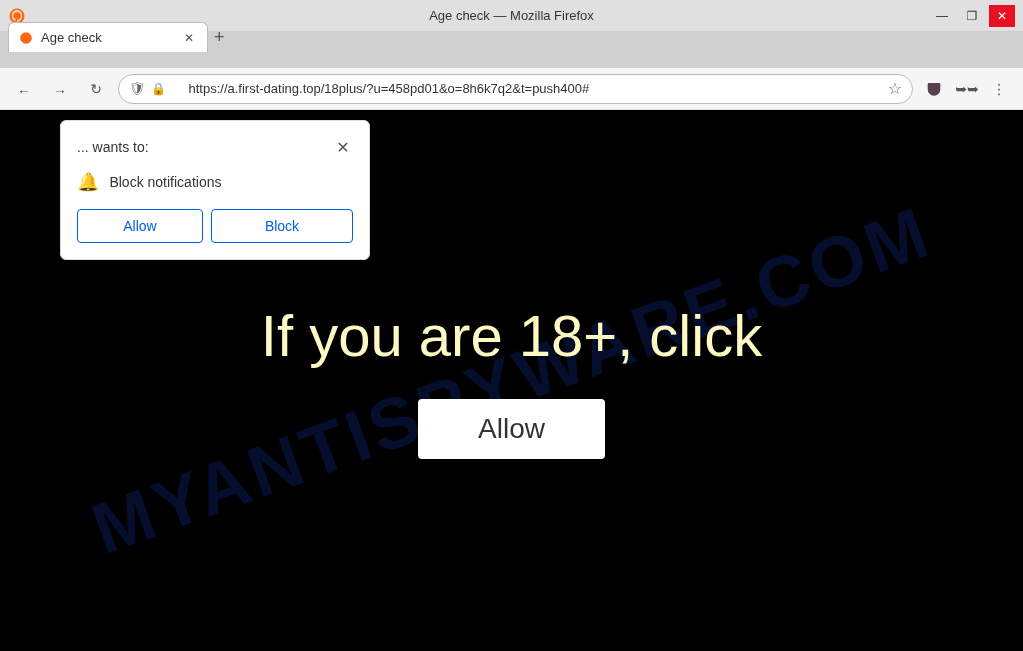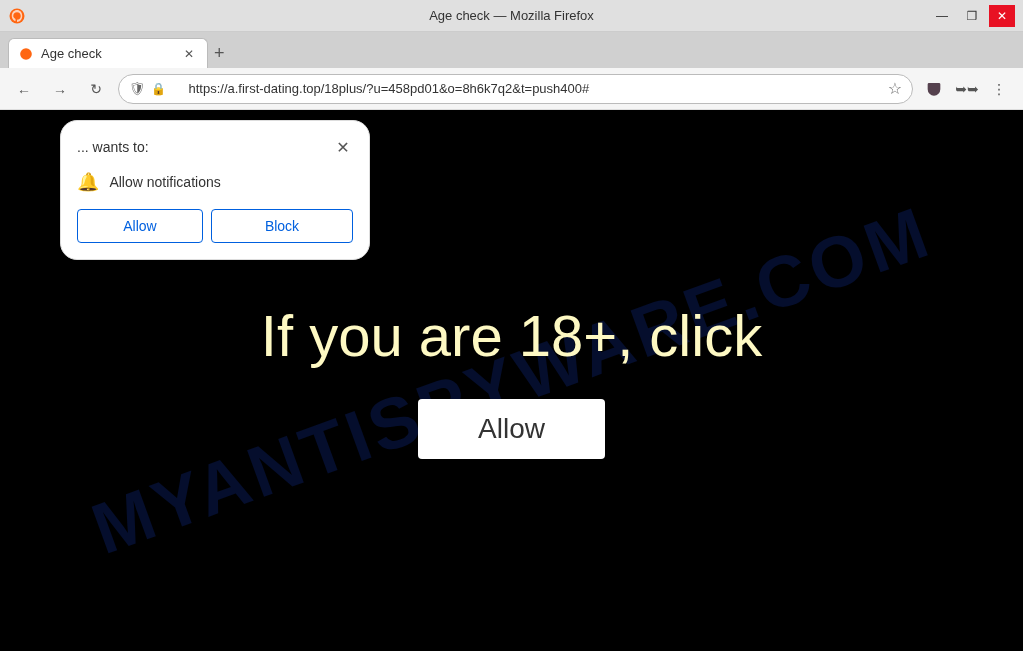"Age check" .tab-bar { padding: 0 8px -> 16px 8px }
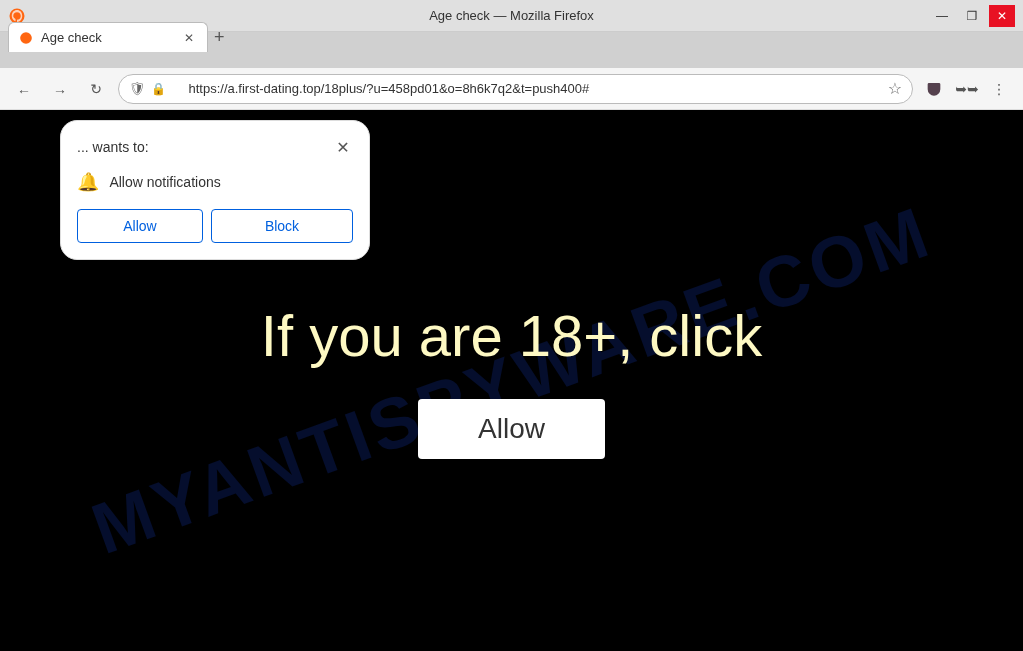"... wants to:" .notification-popup { border-radius: 17px -> 6px }
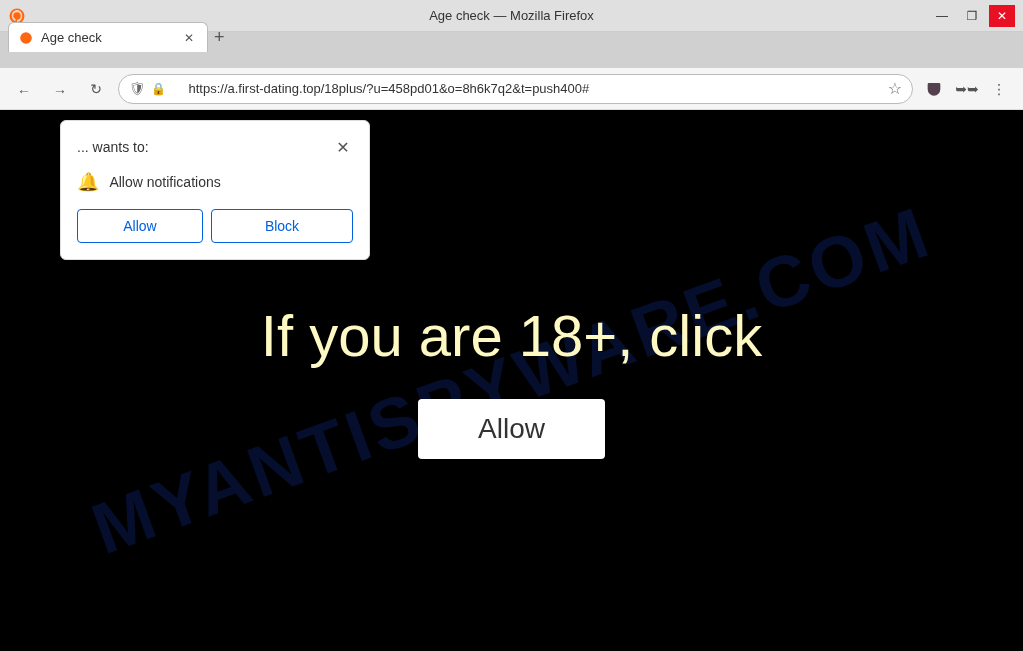"Allow notifications" span.notification-label { text: Allow -> Block }
